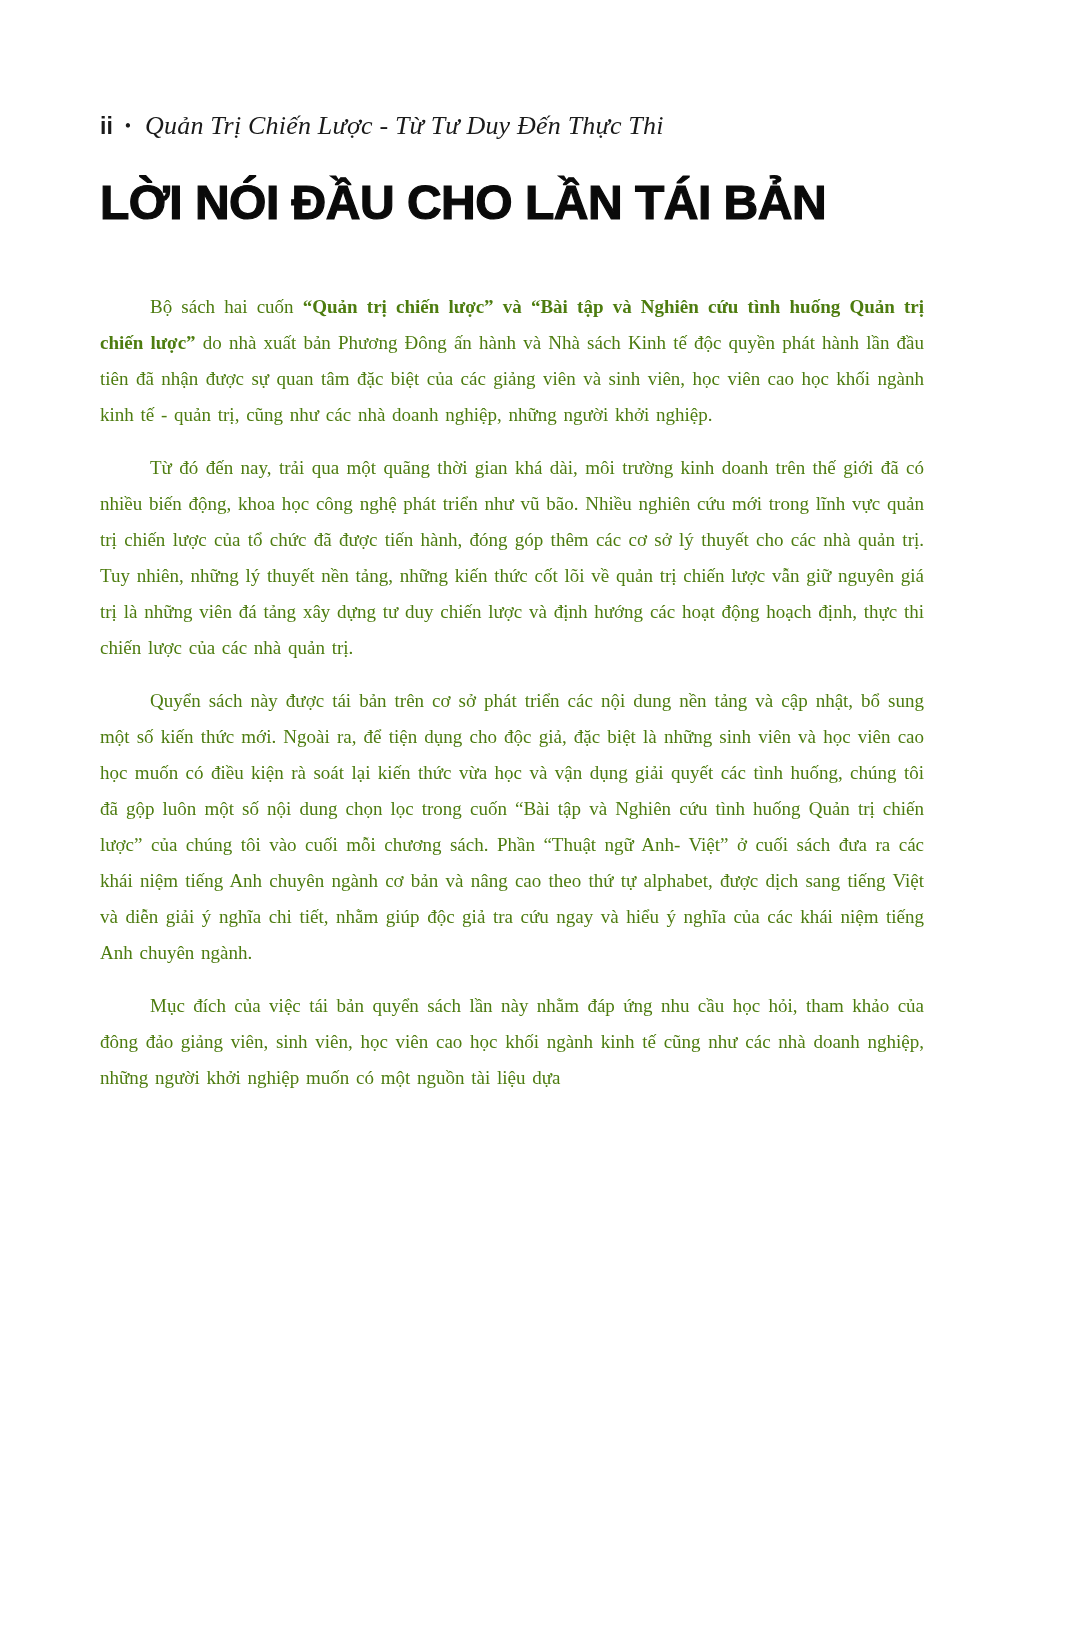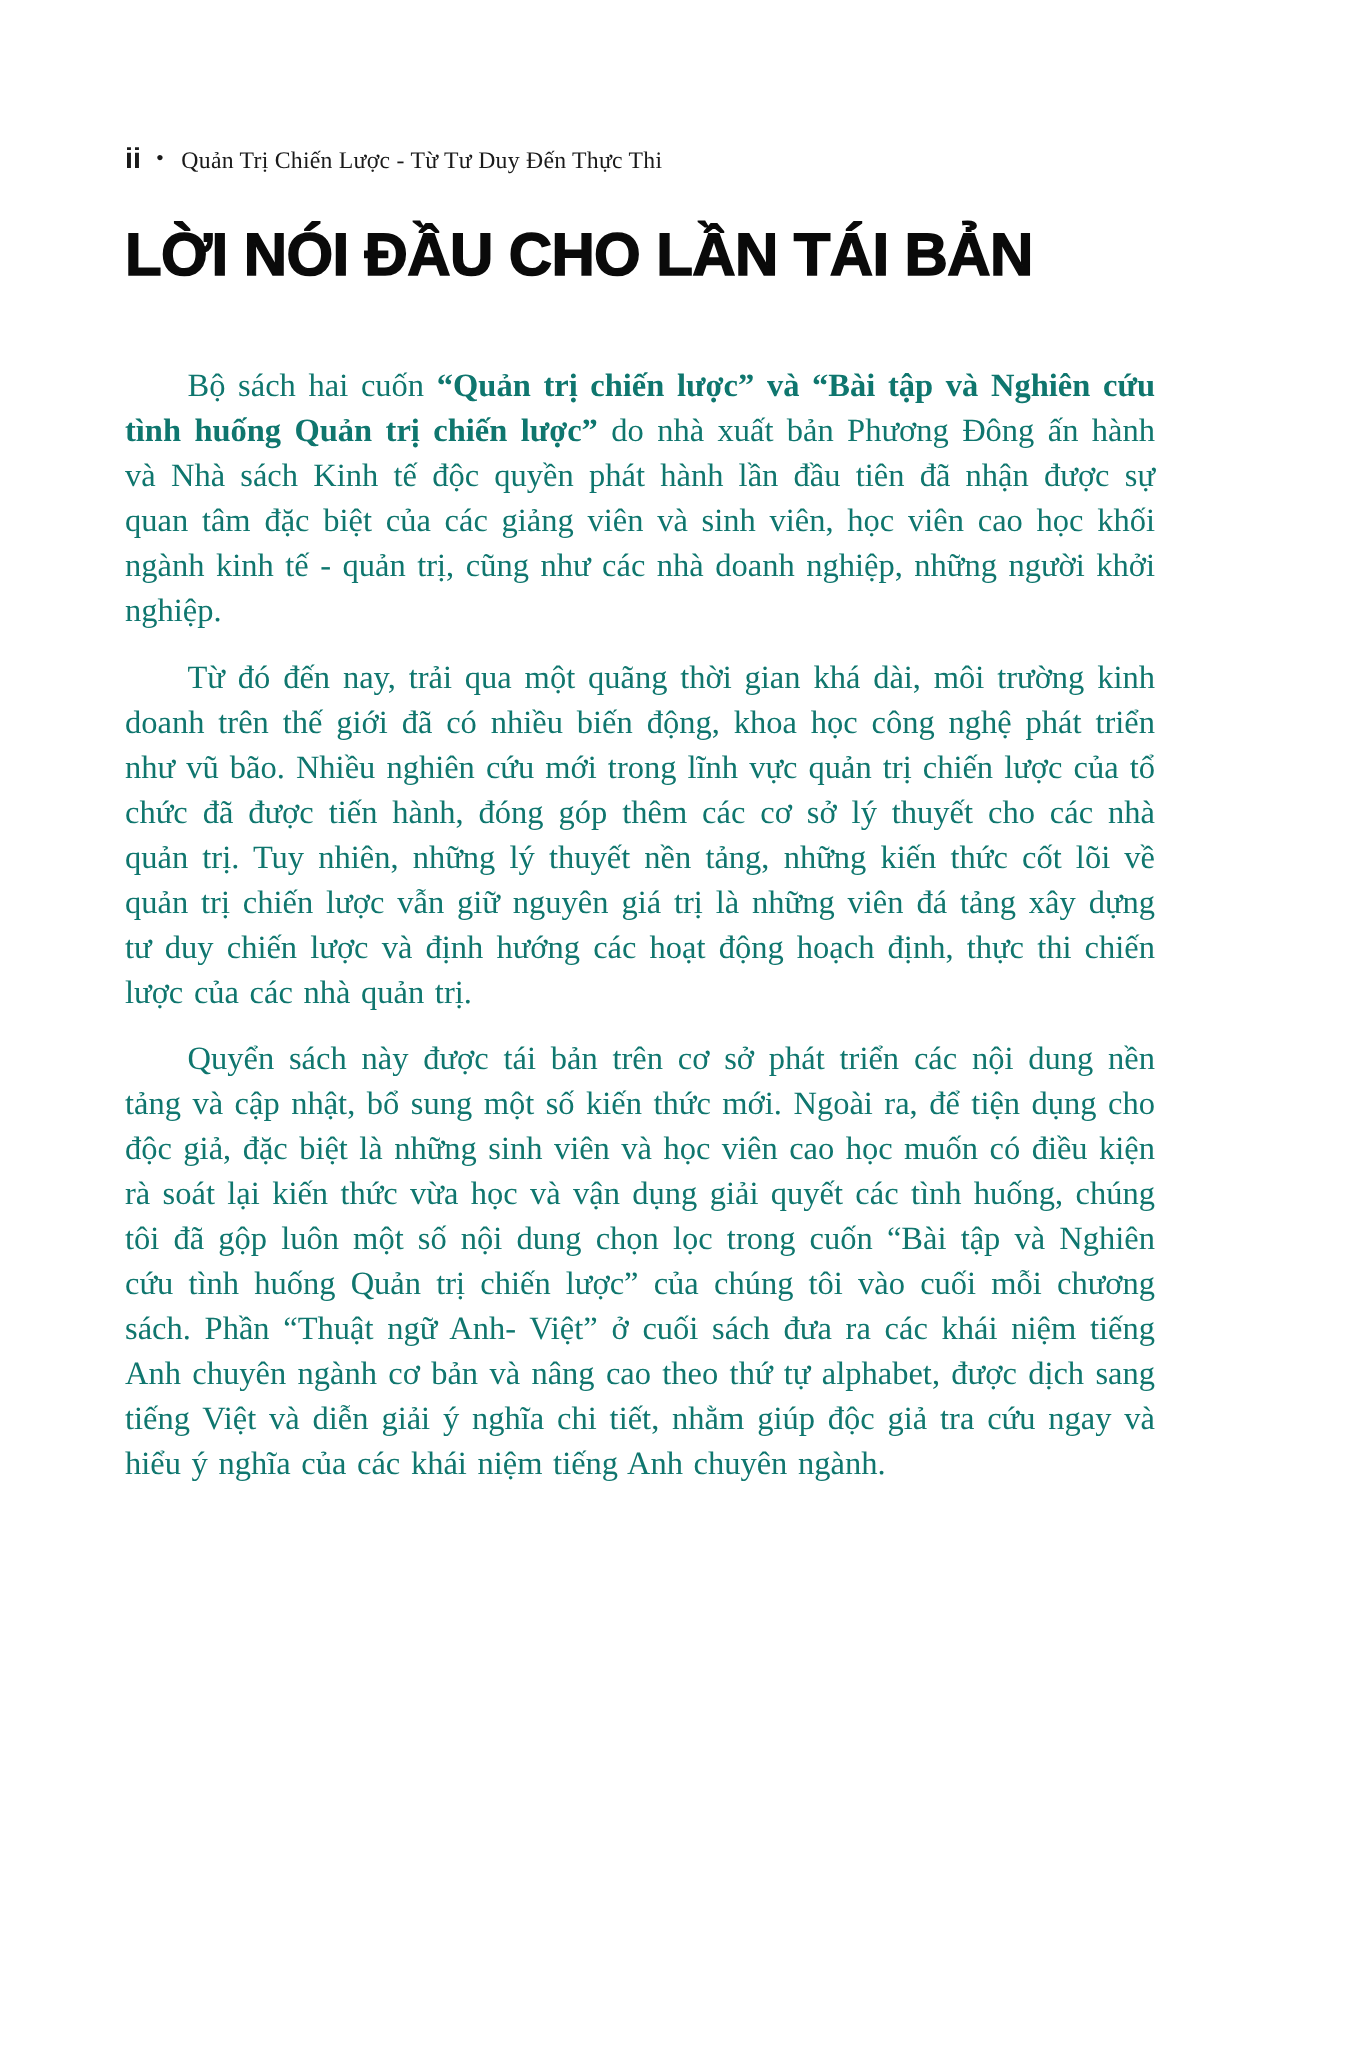"Quản Trị Chiến Lược -" .running-header .running-title { font-size: 19px -> 26px; font-style: none -> italic }
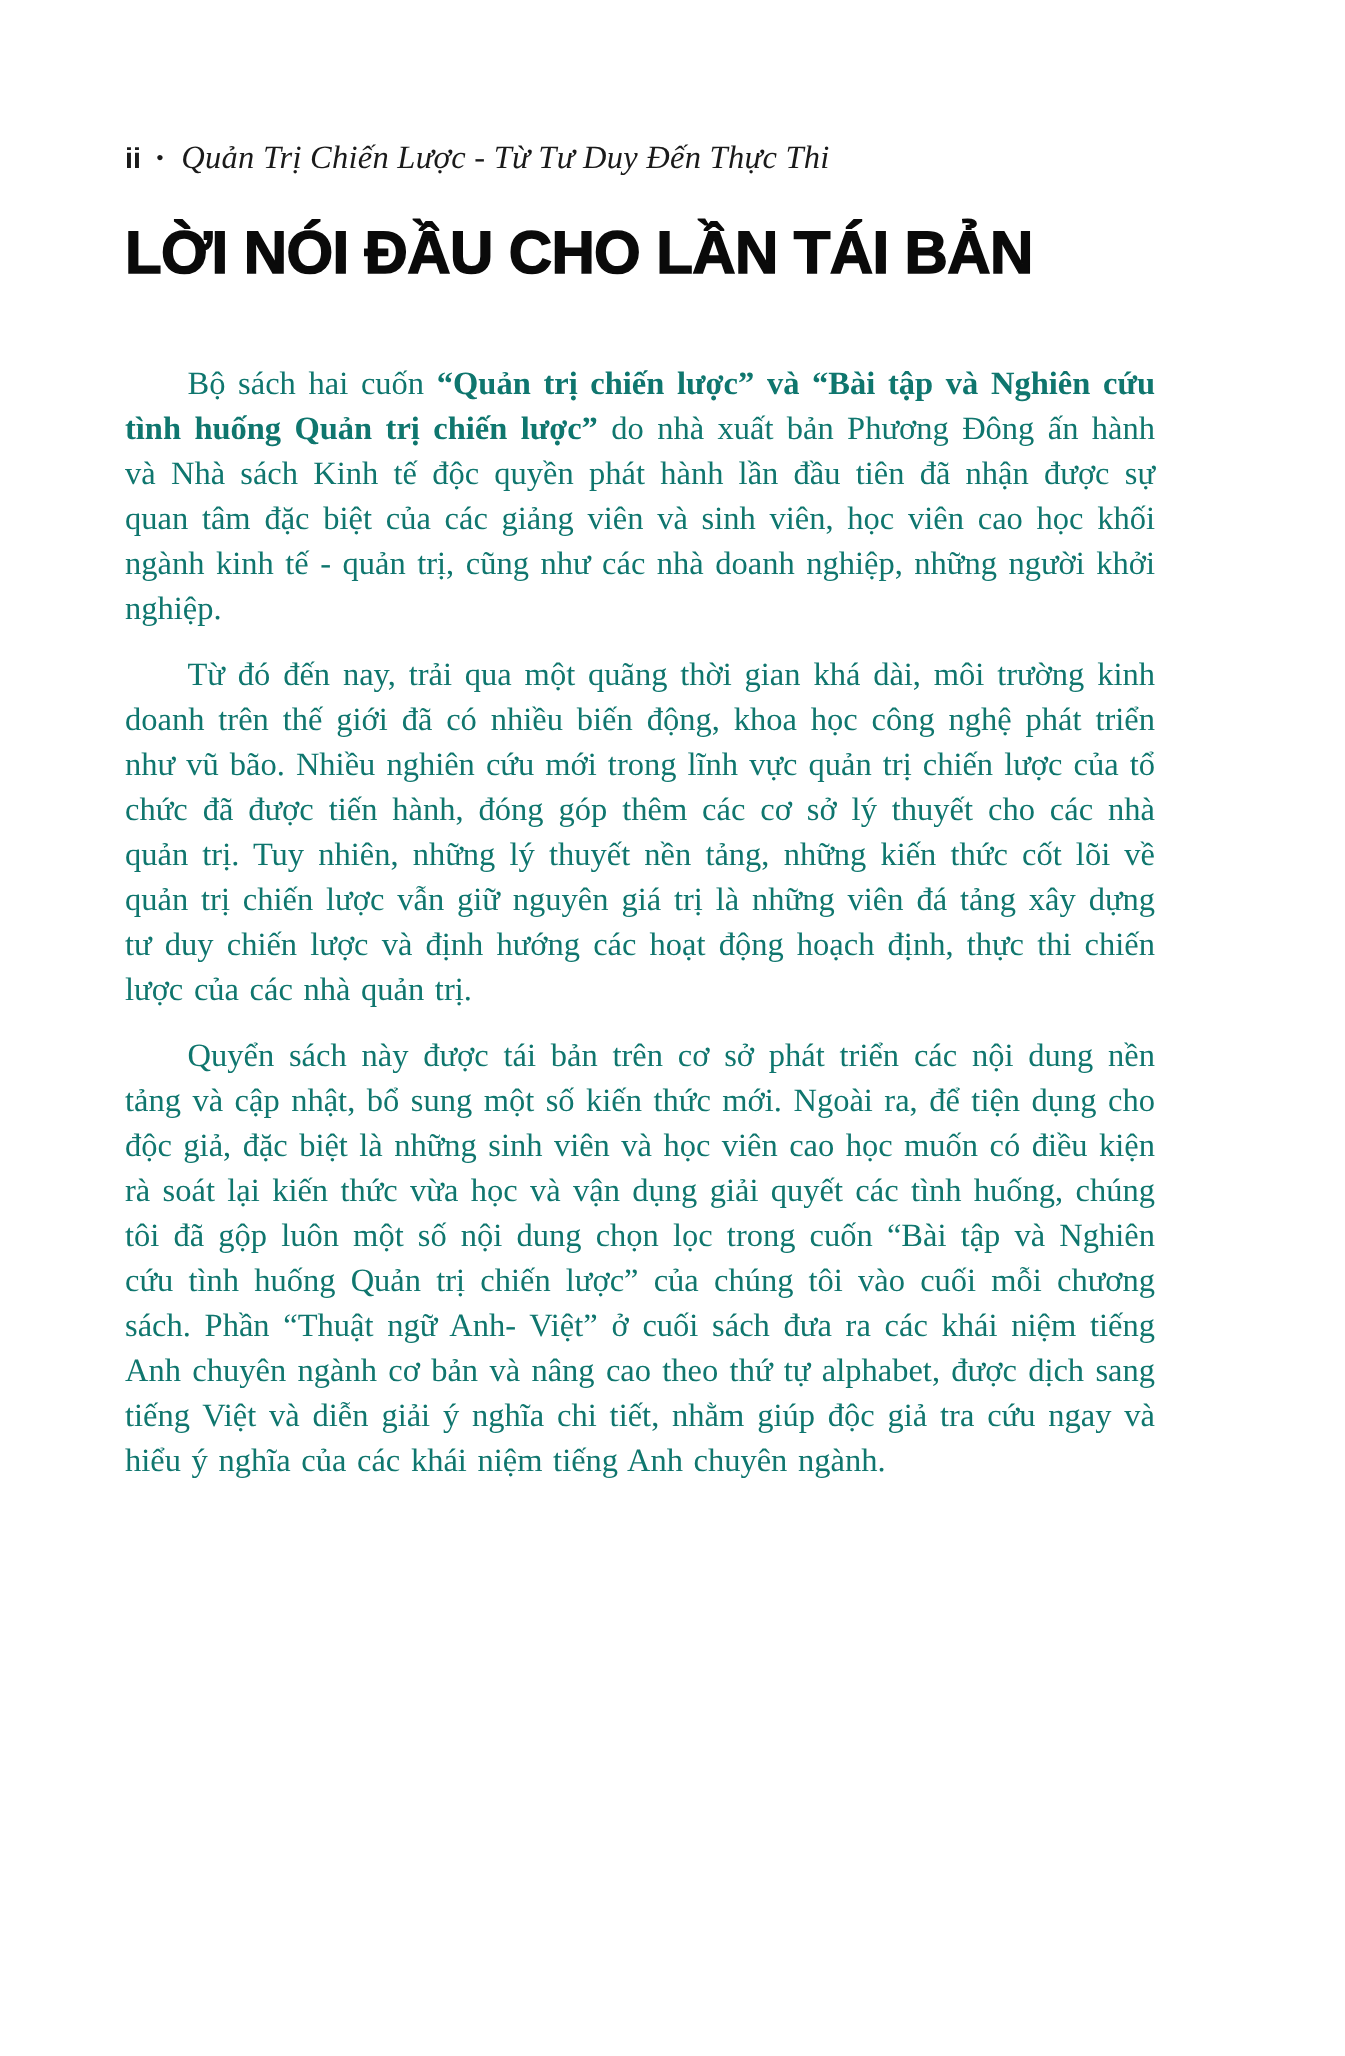"Bộ sách hai cuốn “Quản" p.para { color: #0f766e -> #4d7c0f; font-size: 26px -> 19px }
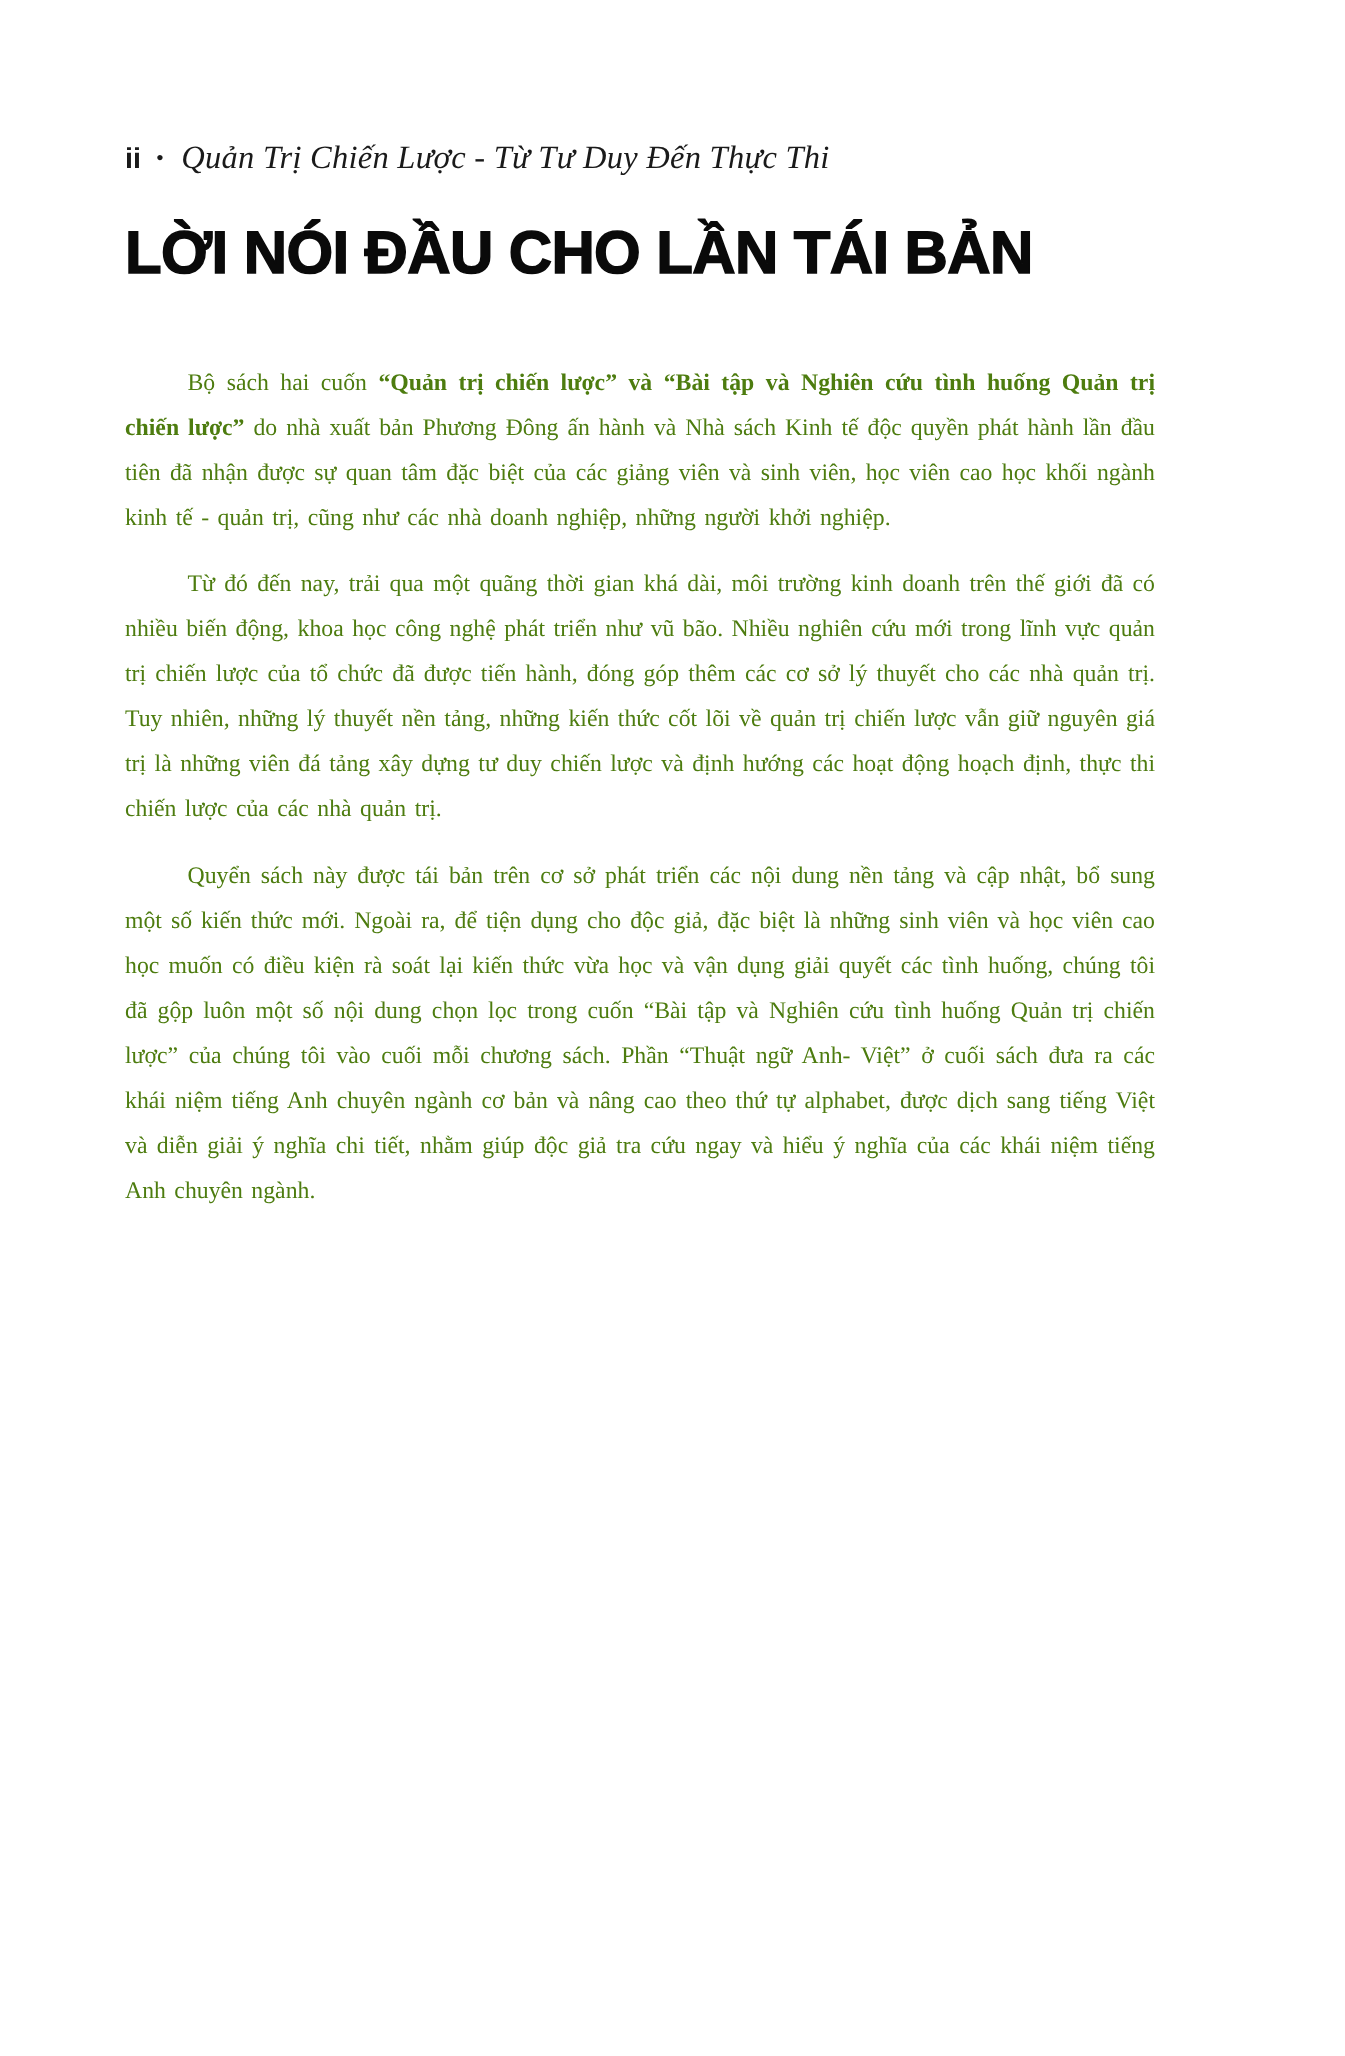"Mục đích của việc tái" p.para { html: none -> <p>Mục đích của việc tái bản quyển sách lần này nhằm đáp ứng nhu cầu học hỏi, tham khảo của đông đảo giảng viên, sinh viên, học viên cao học khối ngành kinh tế cũng như các nhà doanh nghiệp, những người khởi nghiệp muốn có một nguồn tài liệu dựa</p> }
